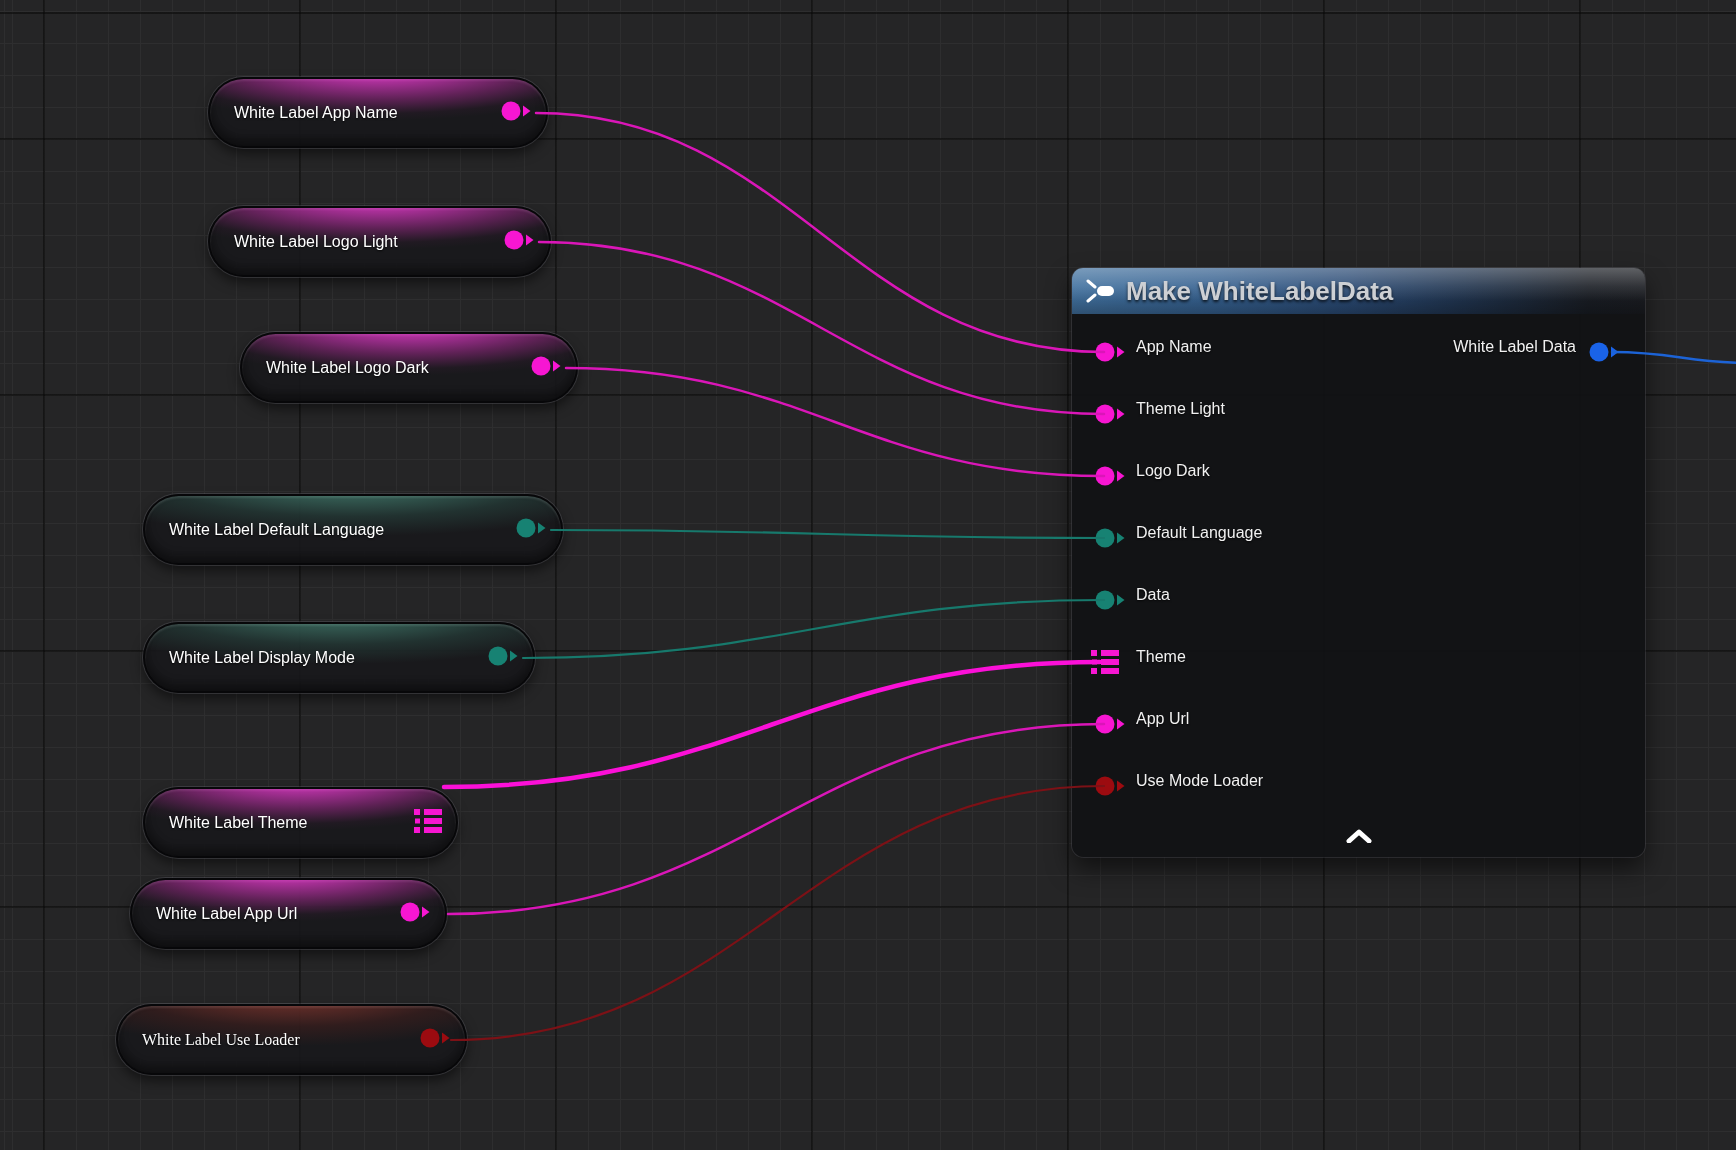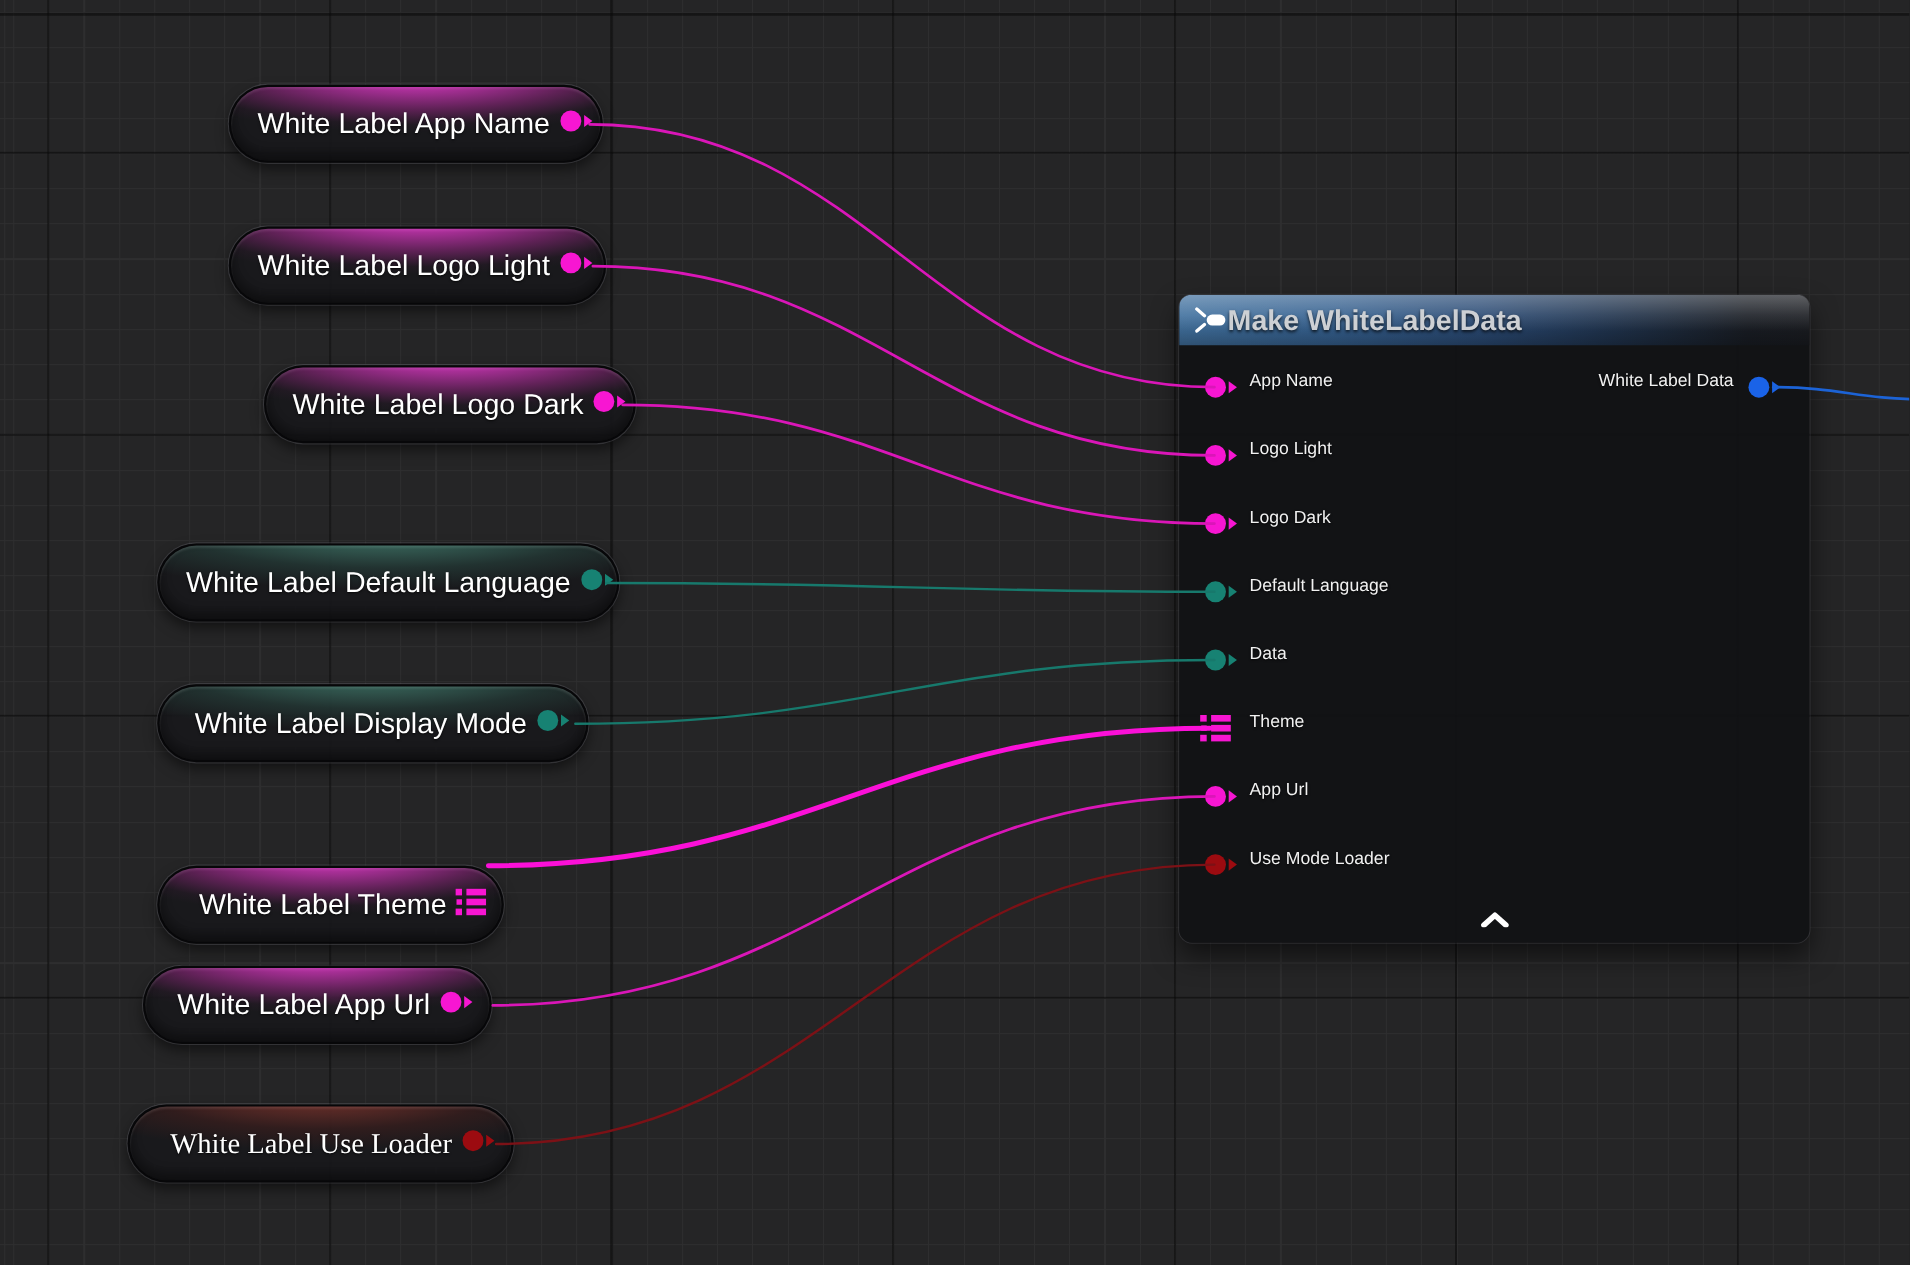"White Label App Name" .pill-label { font-size: 26px -> 16px; text-align: right -> left }
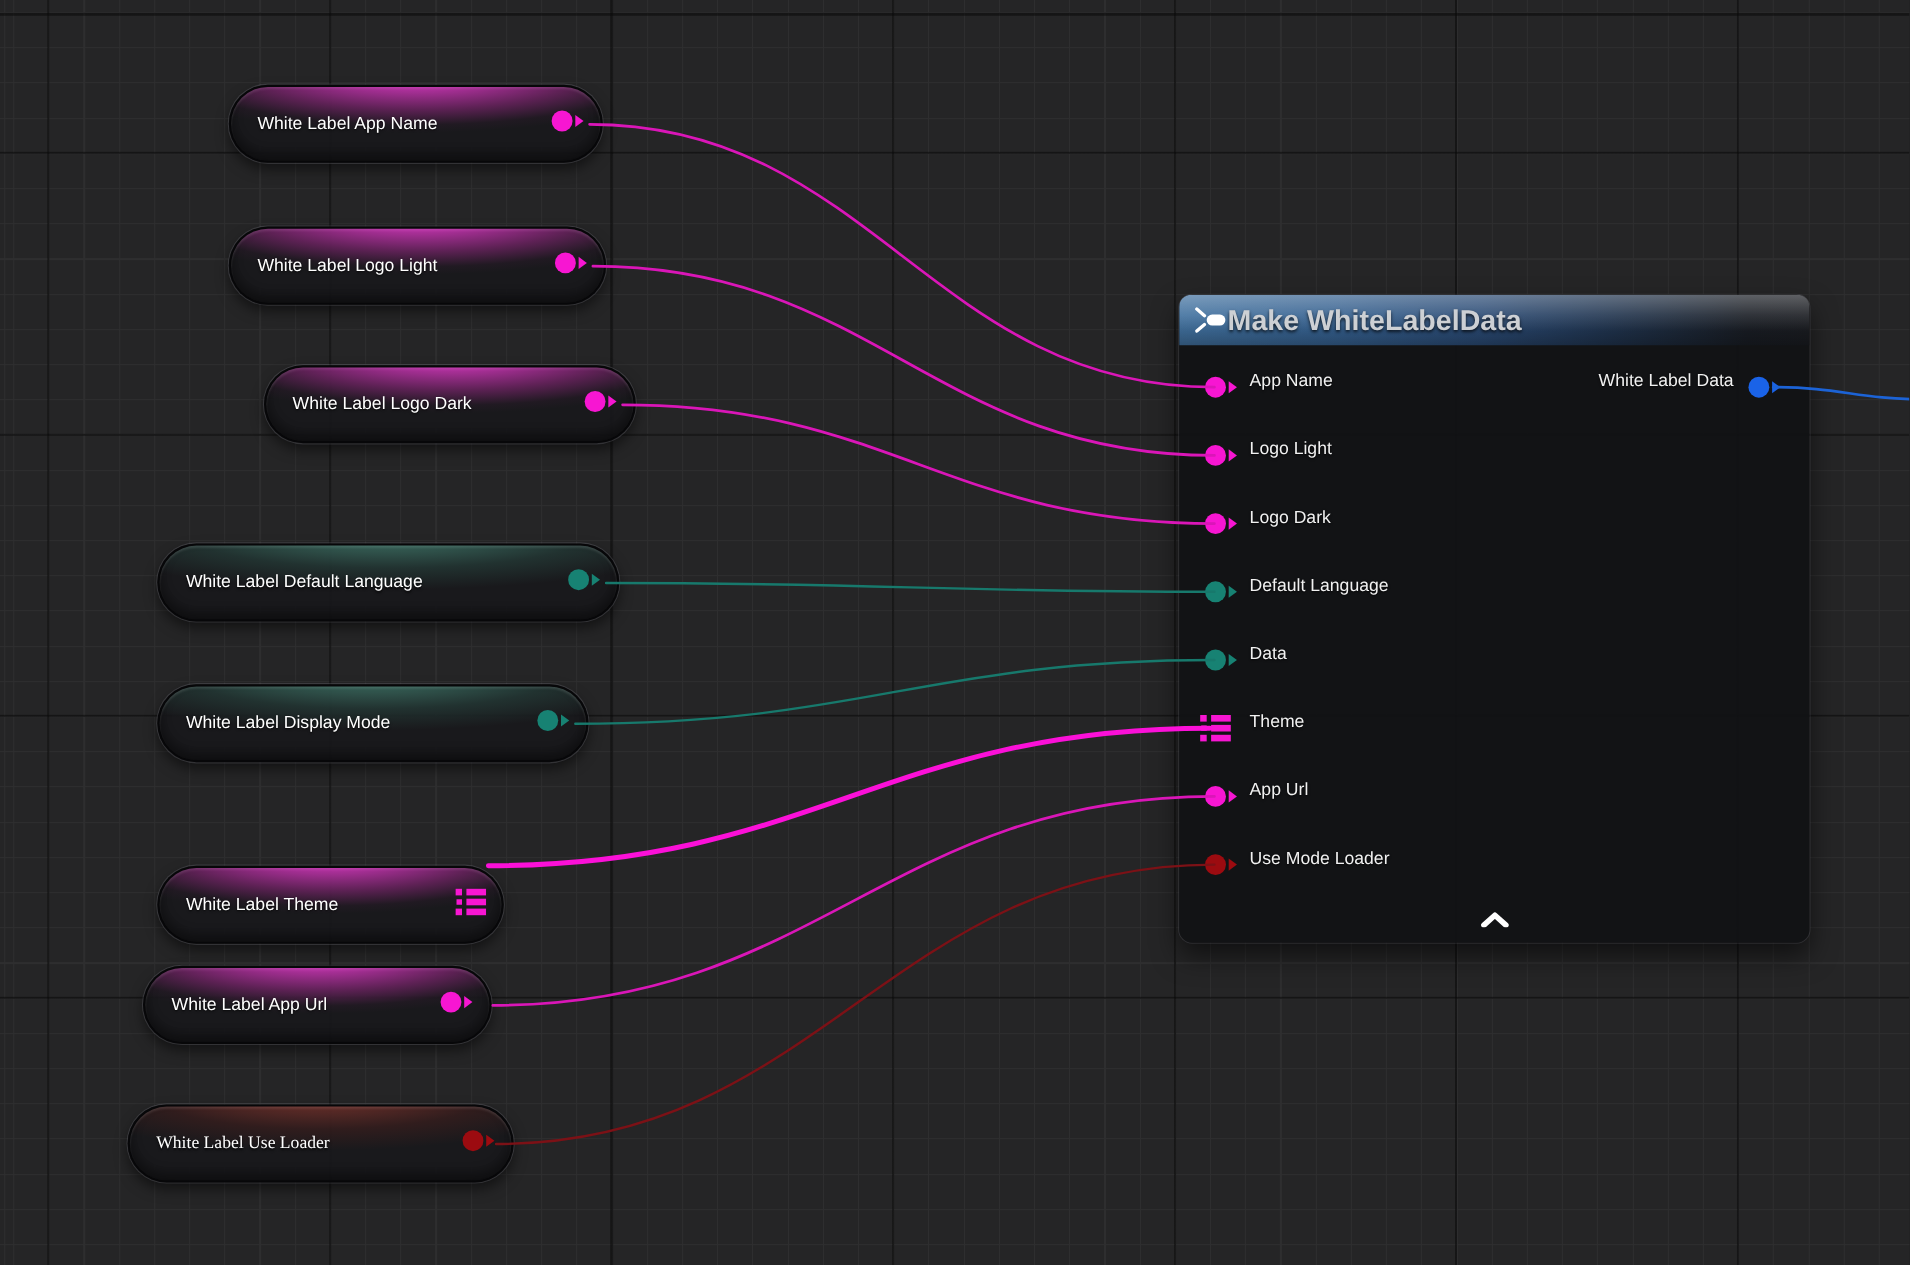"Make WhiteLabelData" #mnode-header { gap: none -> 10px }
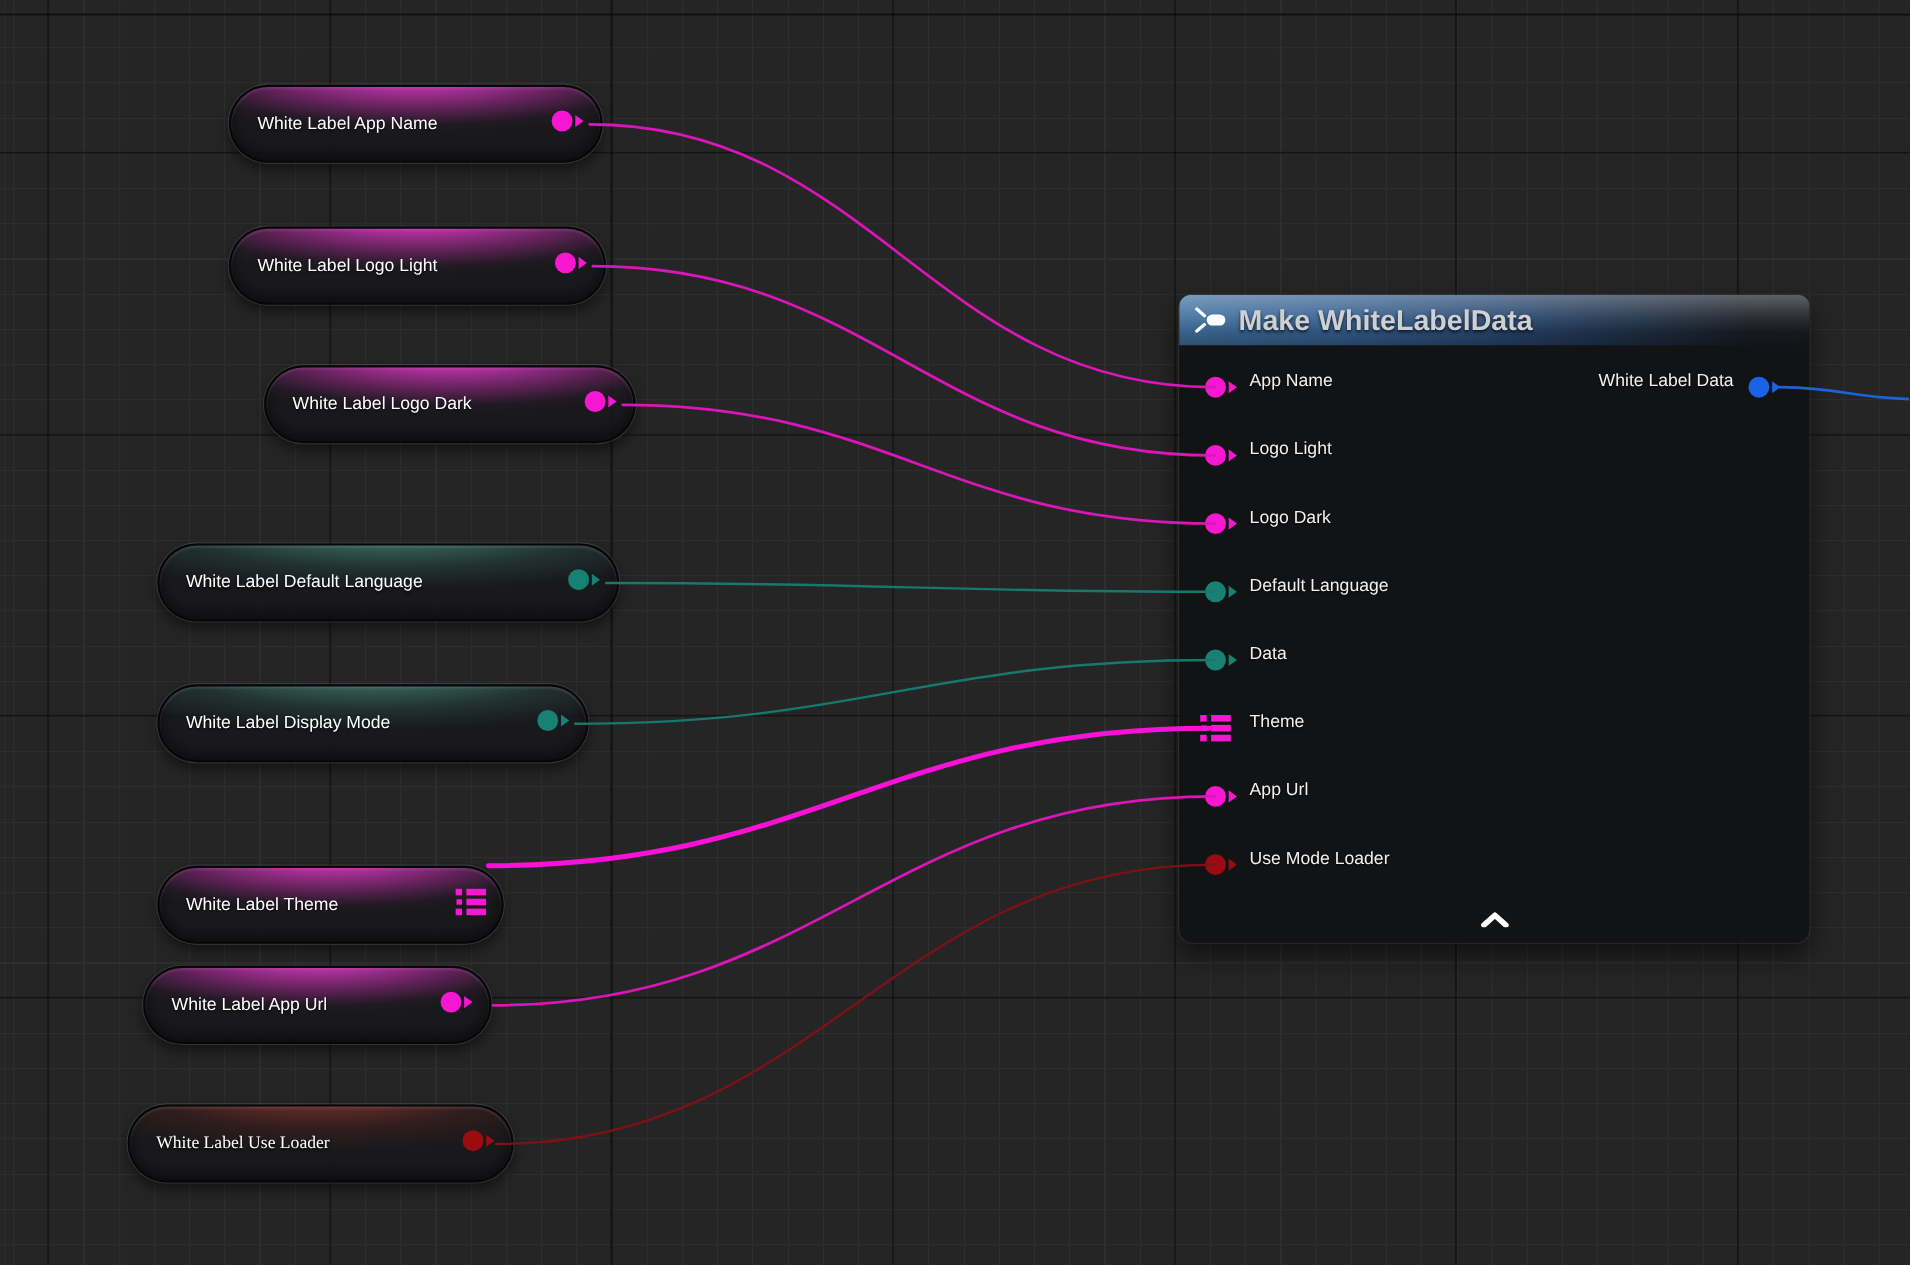"Logo Light" span.mrow-label { text: Logo -> Theme }
